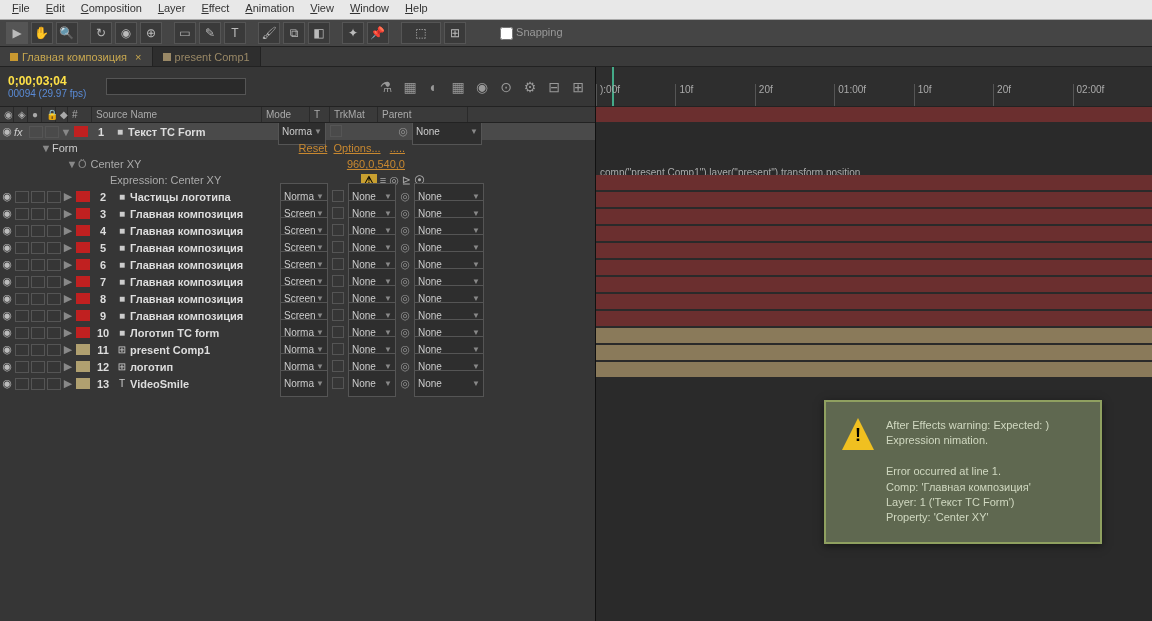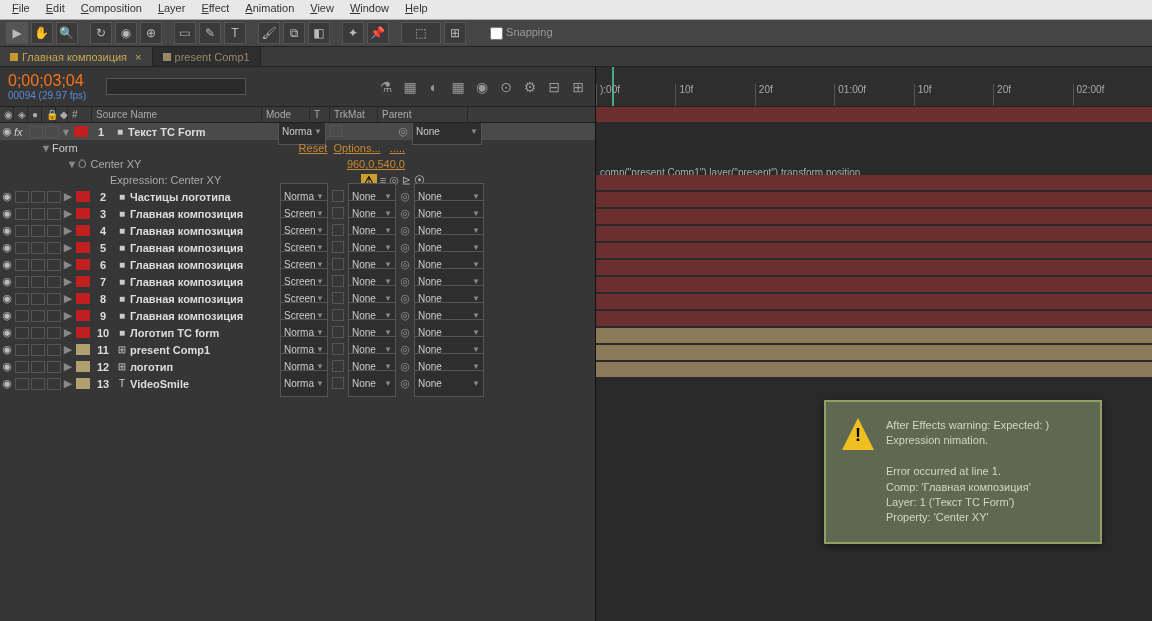"Snapping" .snapping { margin-left: 12px -> 22px }
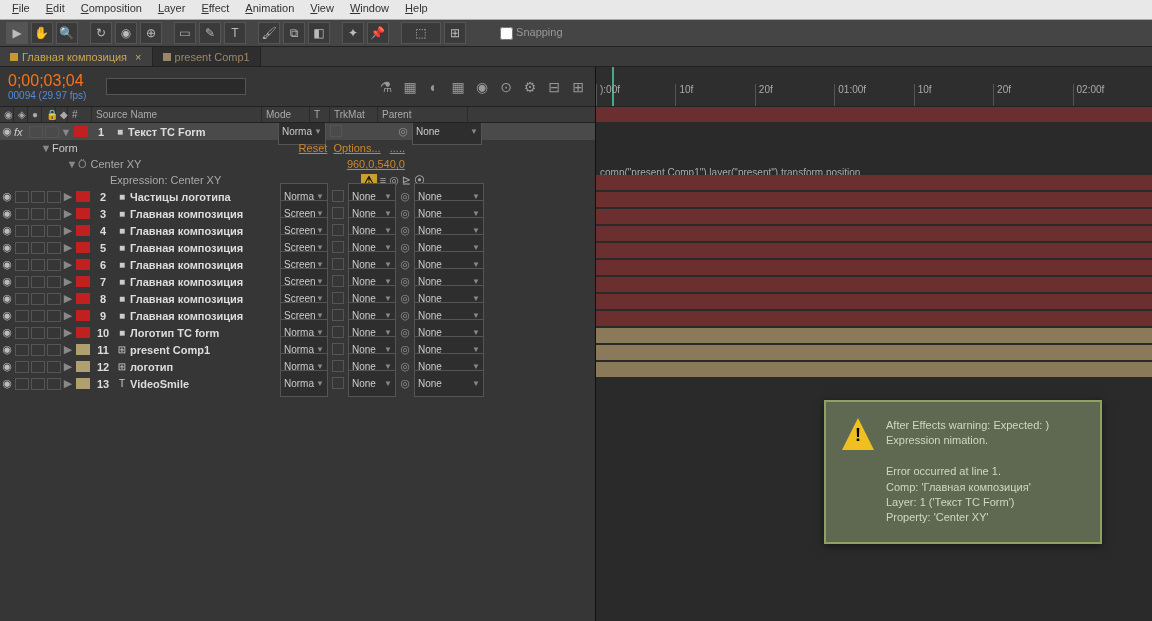"0;00;03;04" .timecode { color: #f97316 -> #fde047; font-size: 16px -> 12px; font-weight: normal -> bold }
